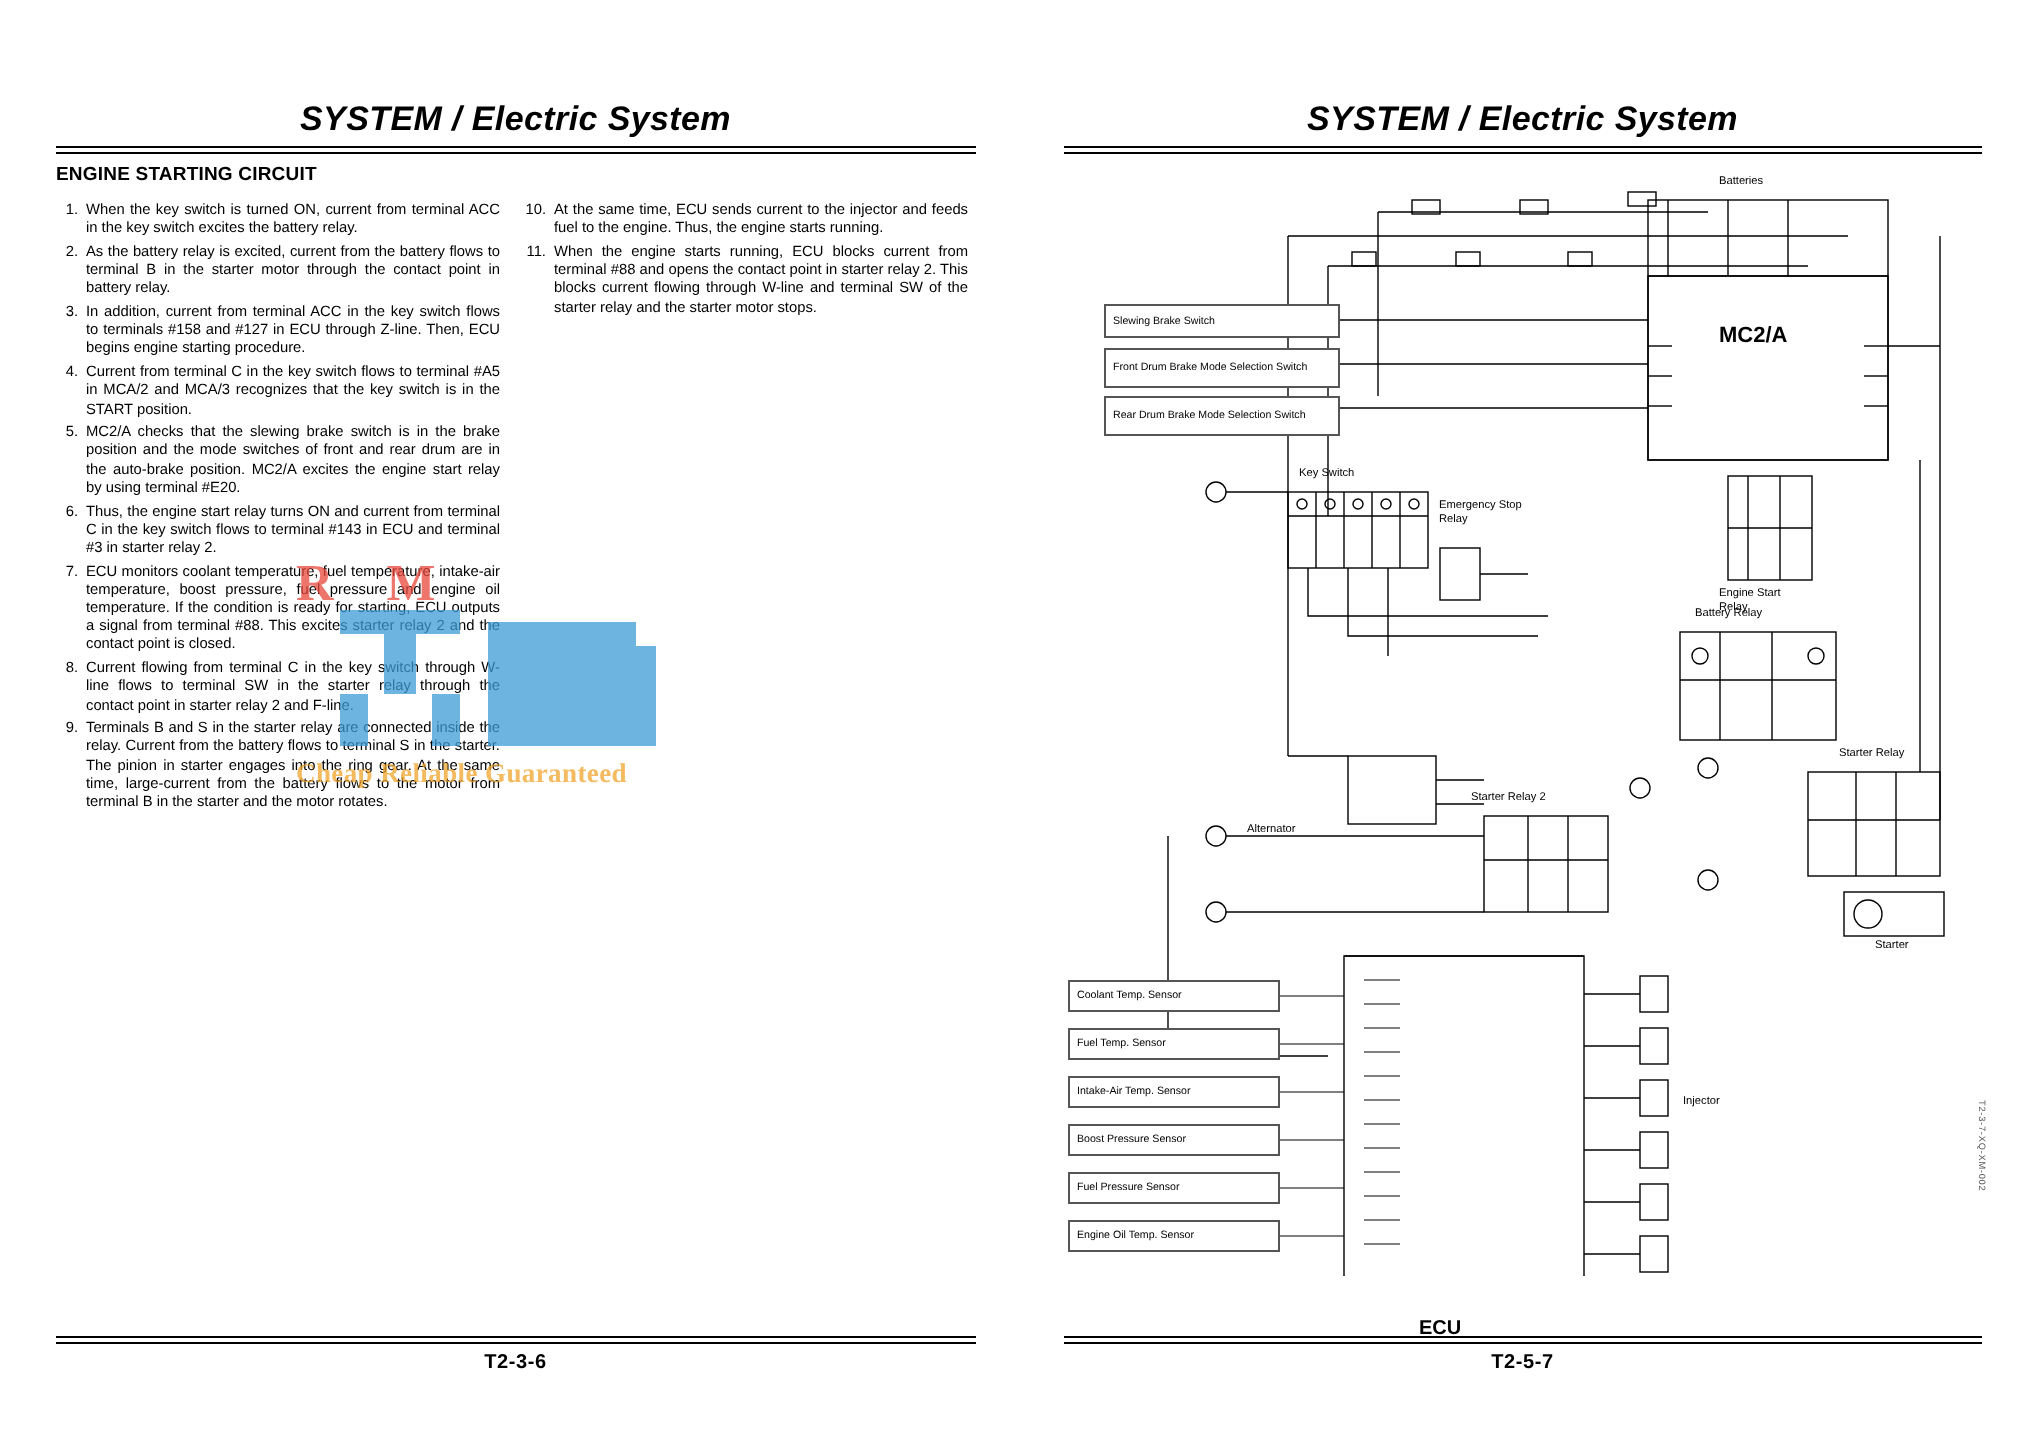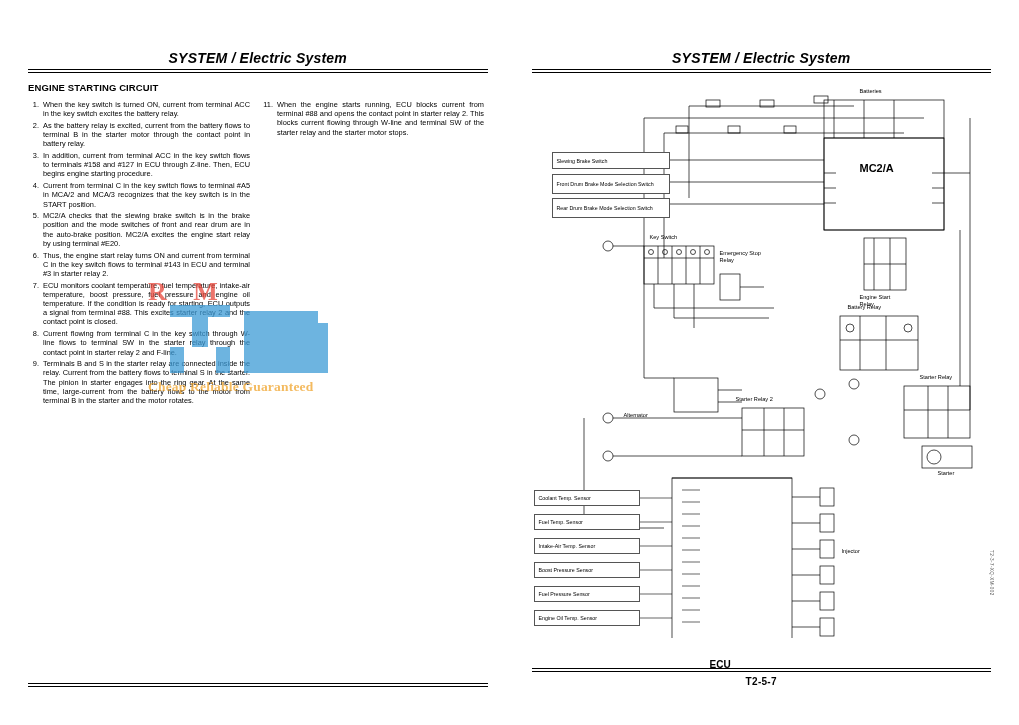"SYSTEM / Electric System" .hdr-title { font-size: 14px -> 17px }
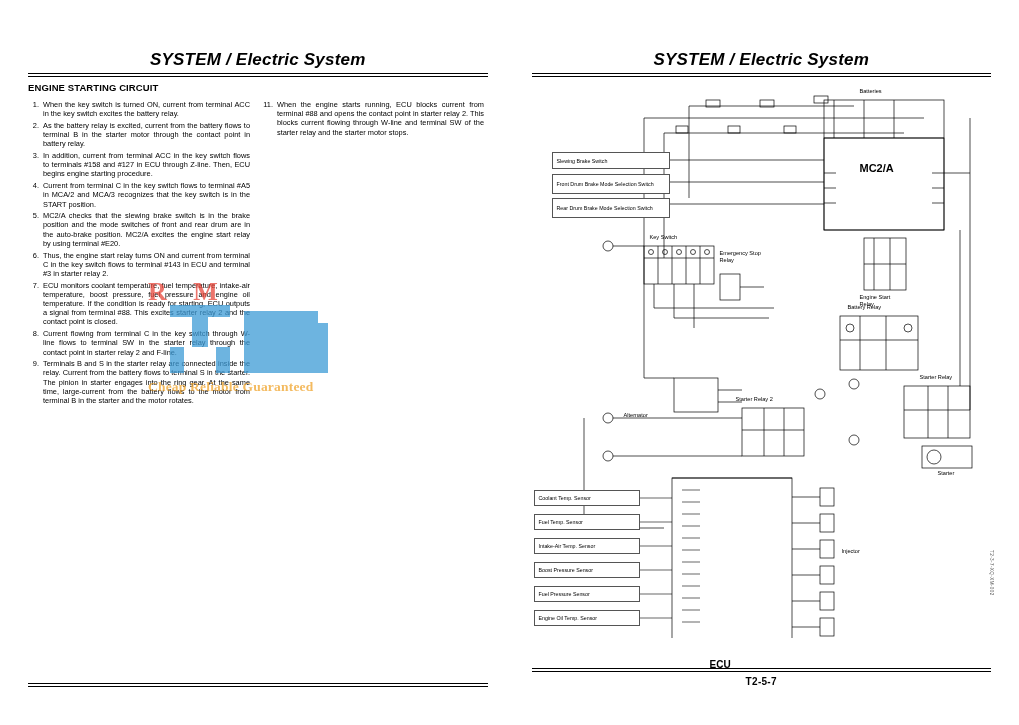"10." div.item { html: none -> <div> <div>10.</div> <div>At the same time, ECU sends current to the injector and feeds fuel to the engine. Thus, the engine starts running.</div> </div> }
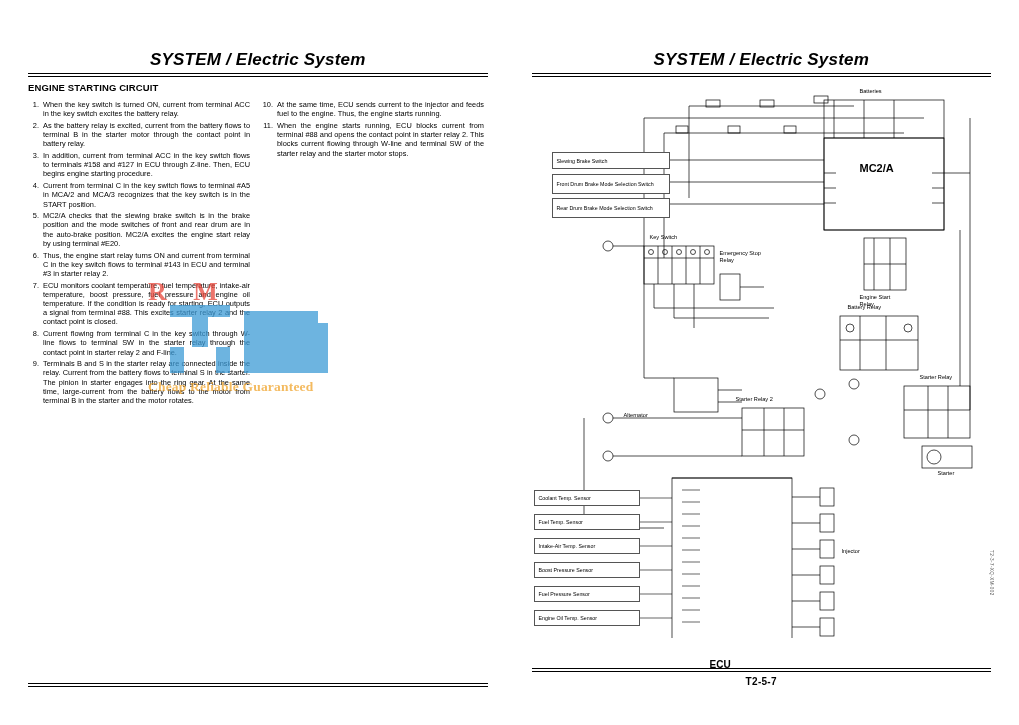"T2-3-6" div.footer-num { html: none -> <div>T2-3-6</div> }
